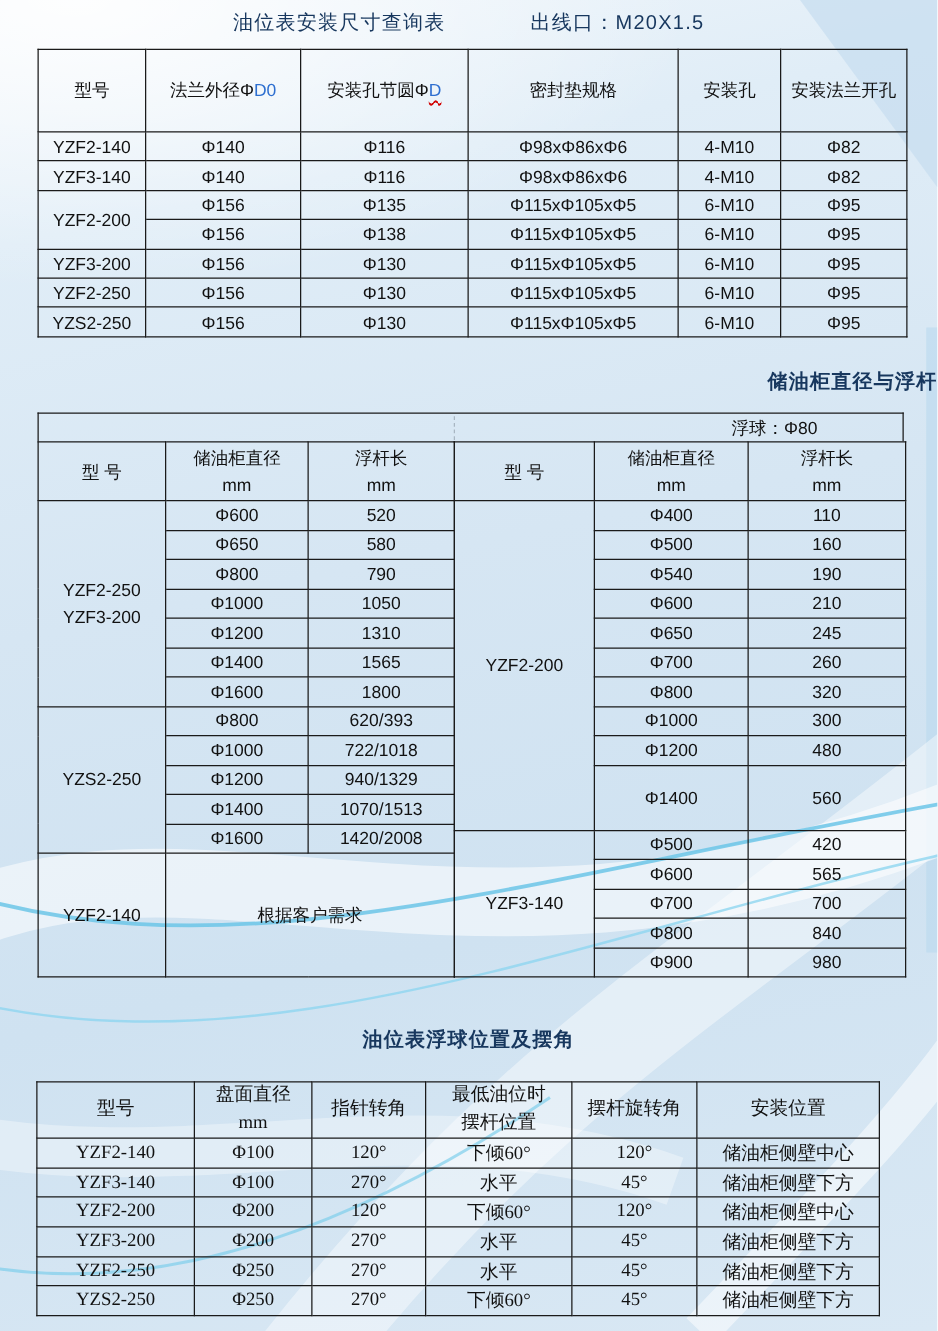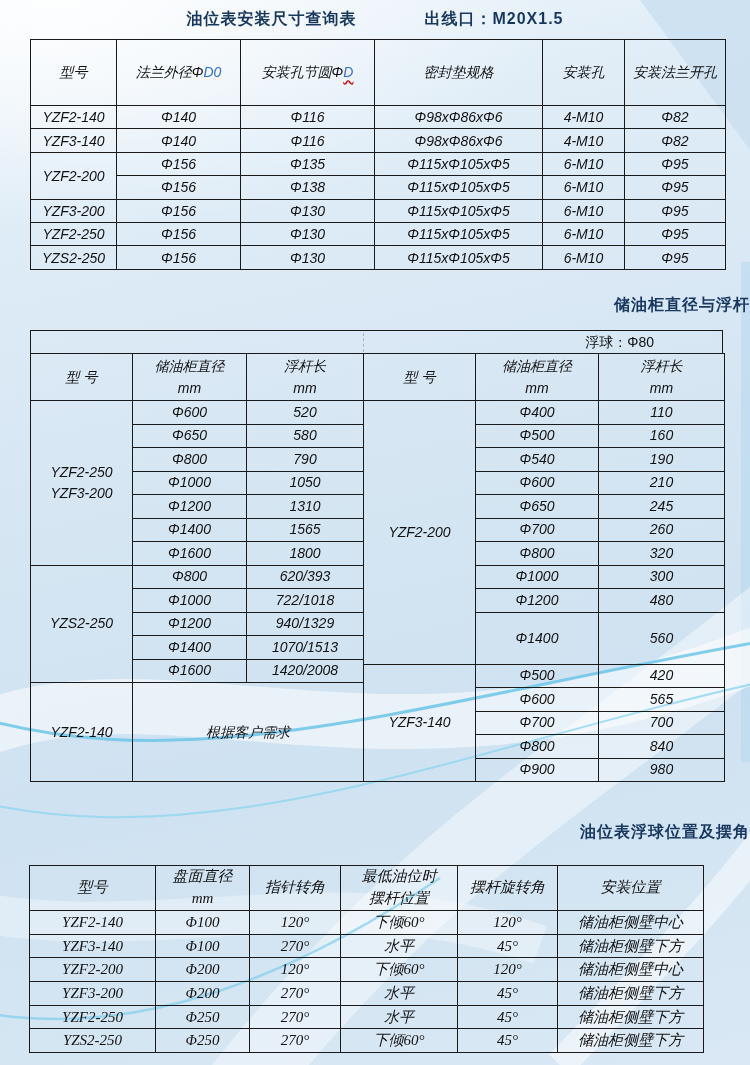"油位表安装尺寸查询表" .title-row { font-weight: bold -> normal }
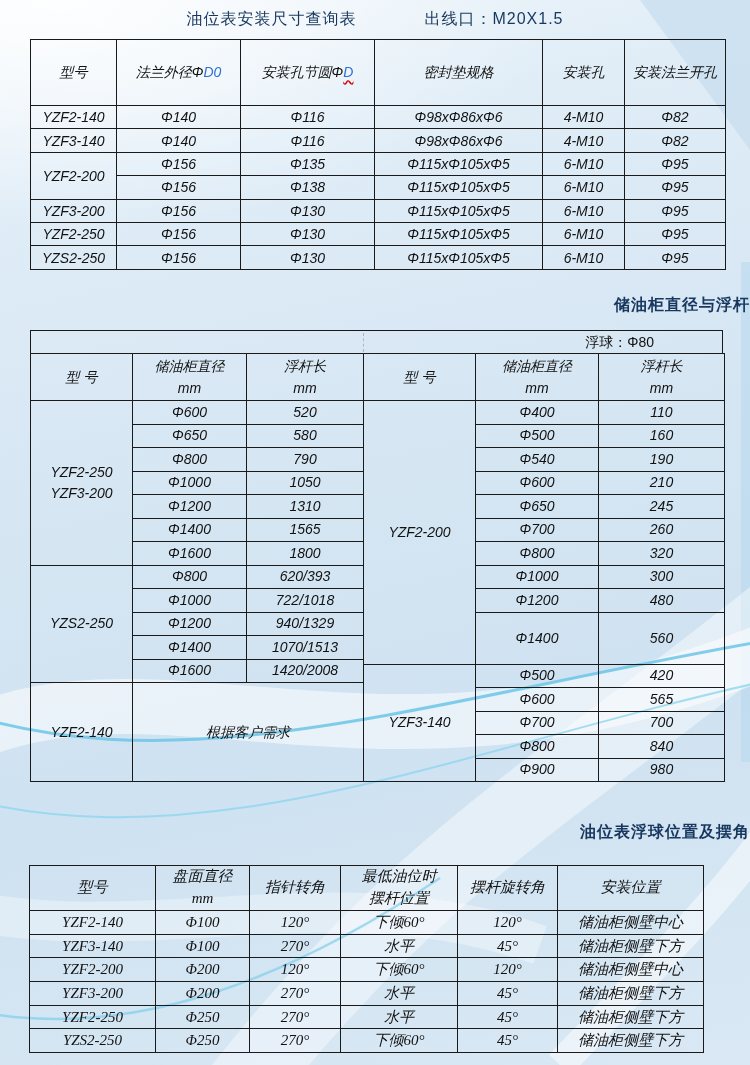"型号" table { font-style: italic -> none }
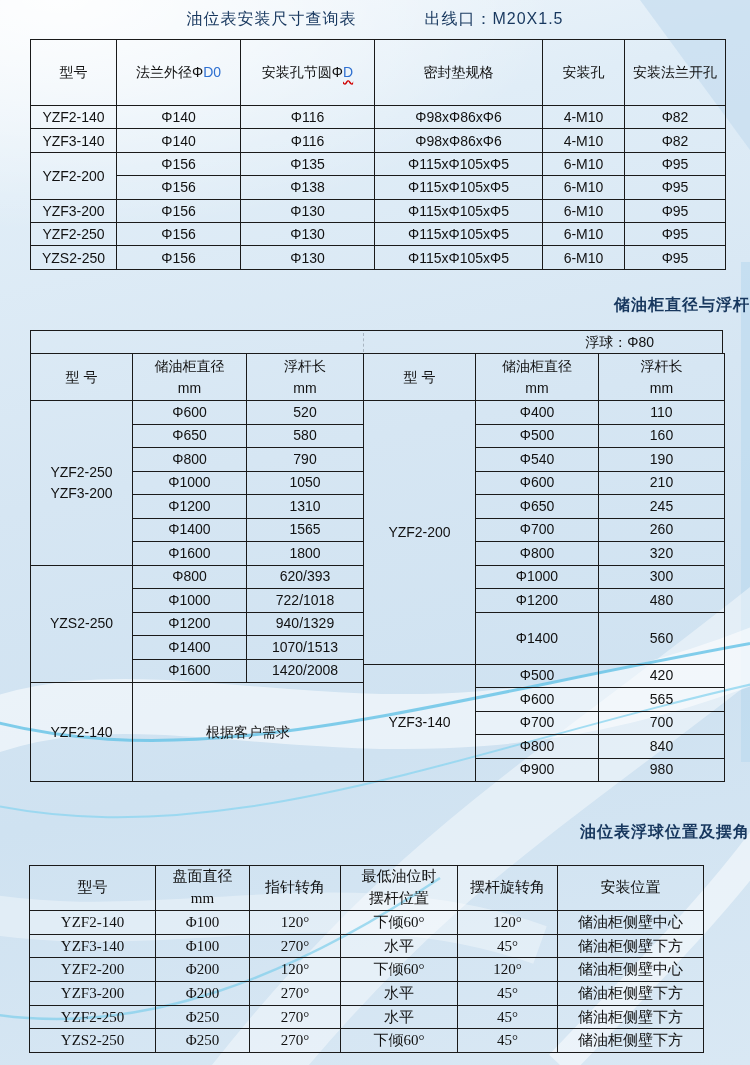"油位表浮球位置及摆角" .sec3 { text-align: right -> none }
